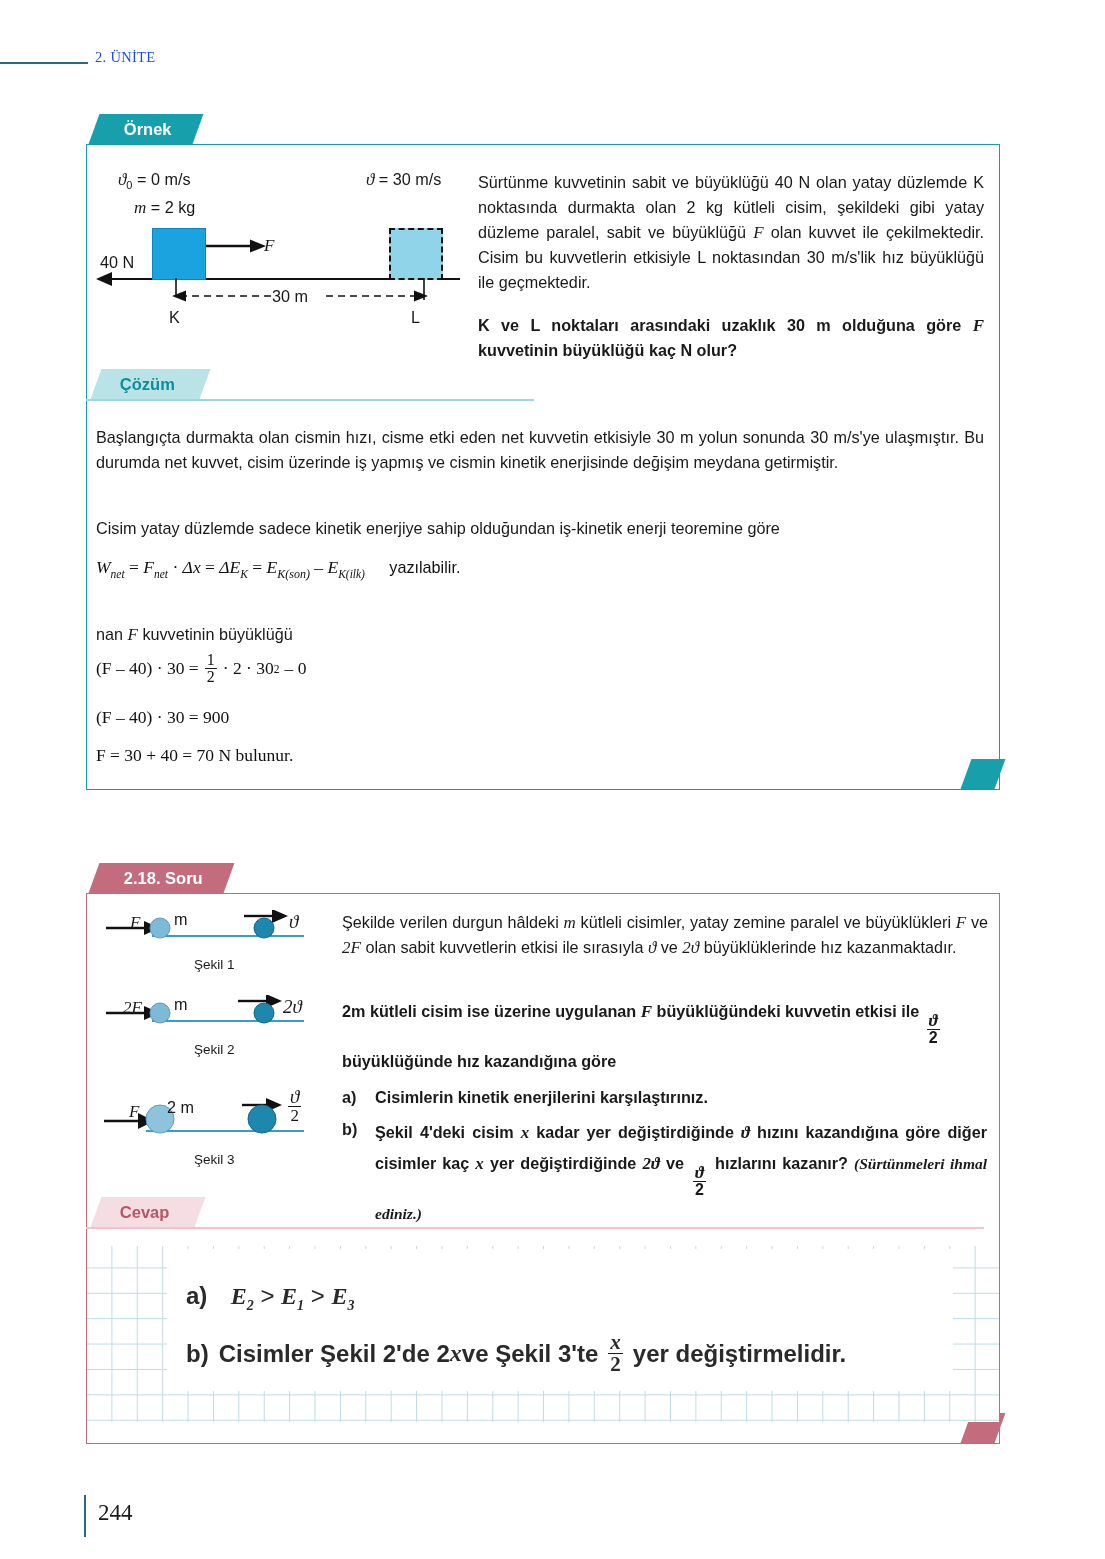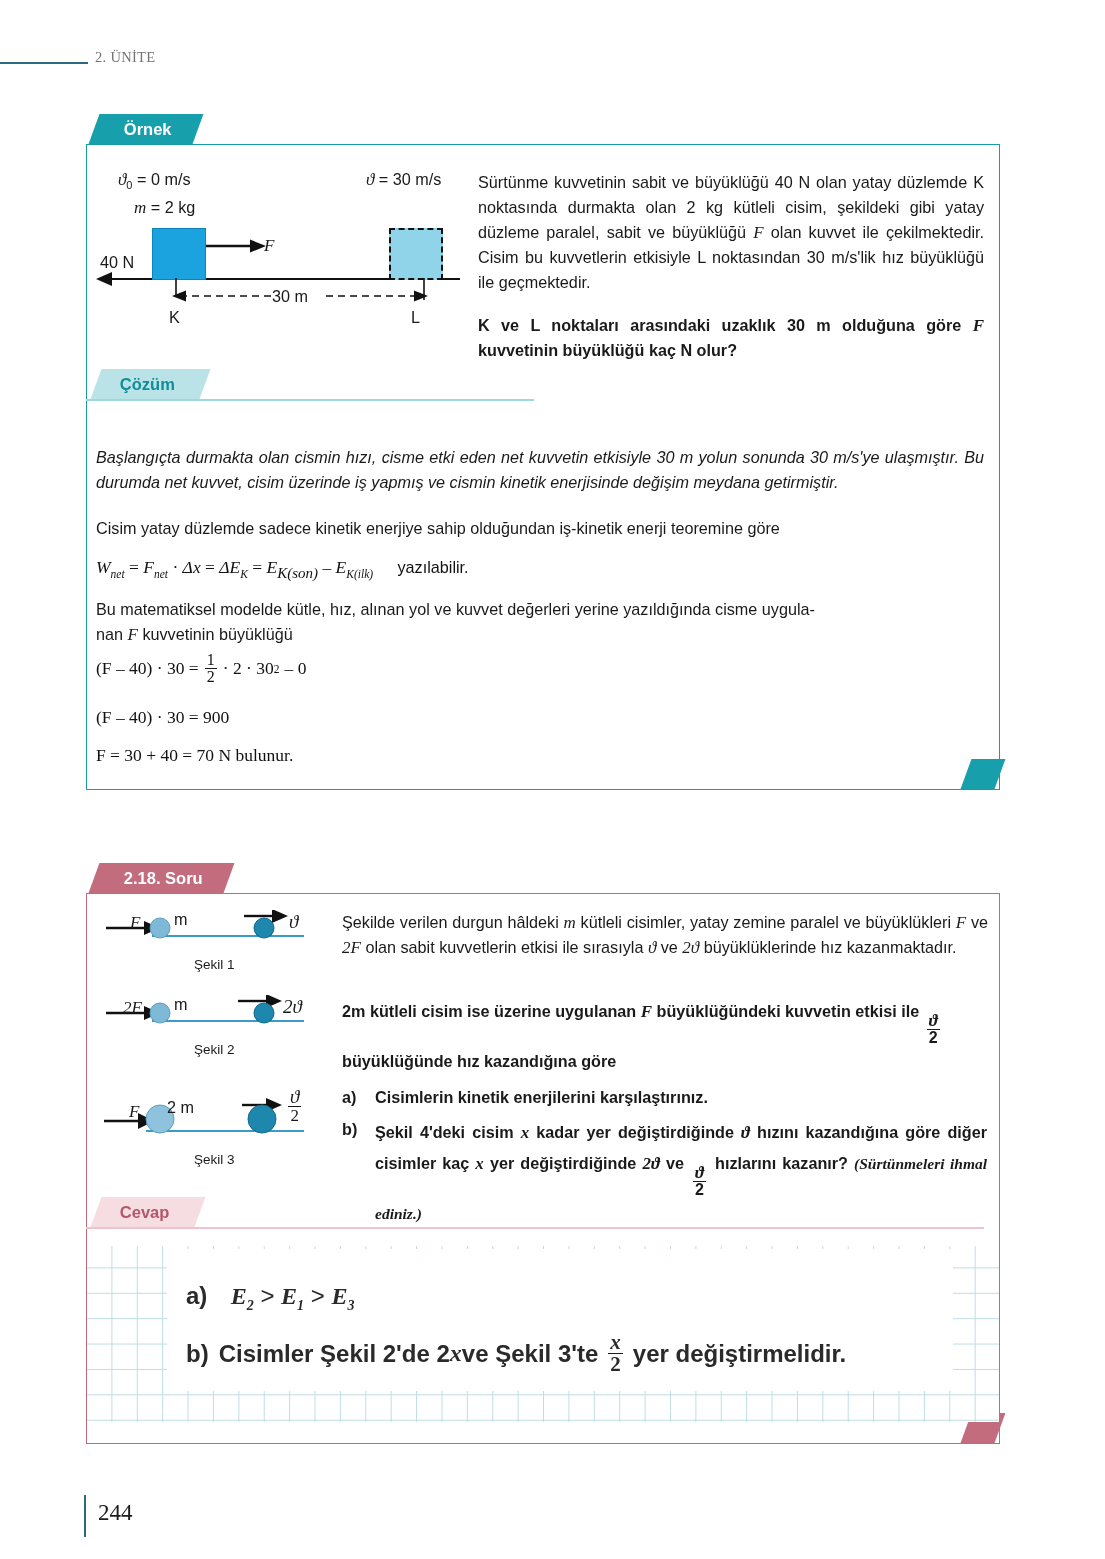"2. ÜNİTE" .hdr-label { color: #737373 -> #1d4ed8 }
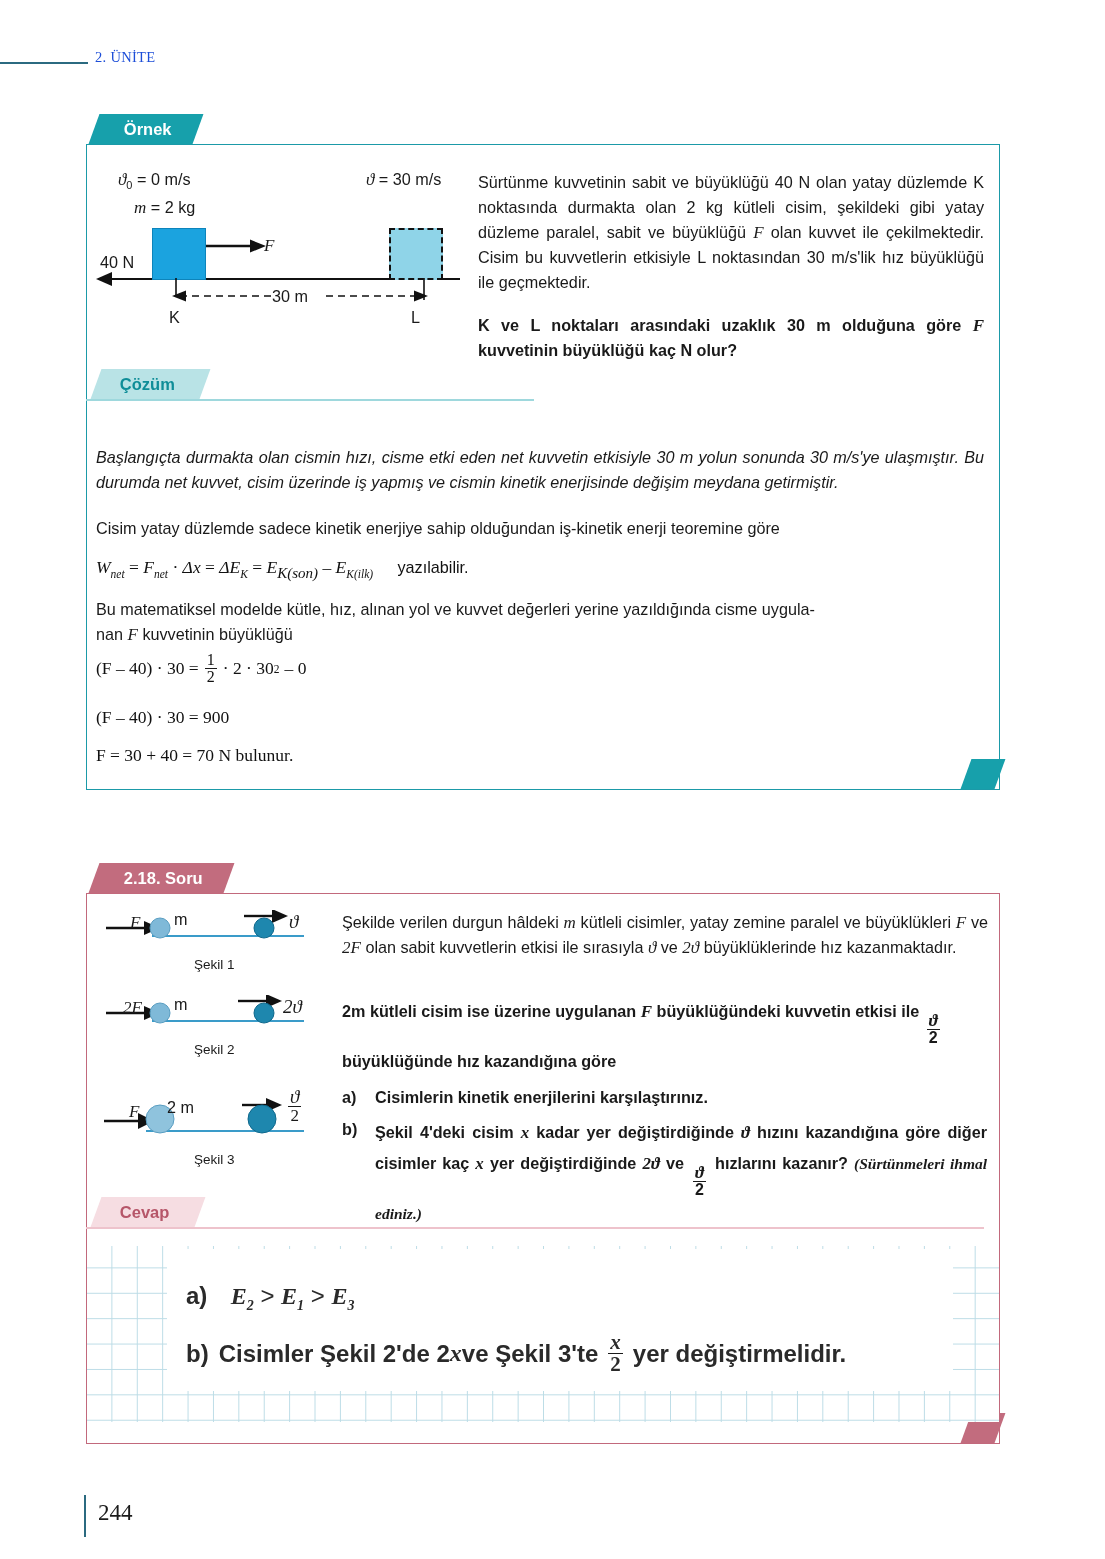"Başlangıçta durmakta olan cismin hızı," div.p { font-style: italic -> none; top: 445px -> 425px }
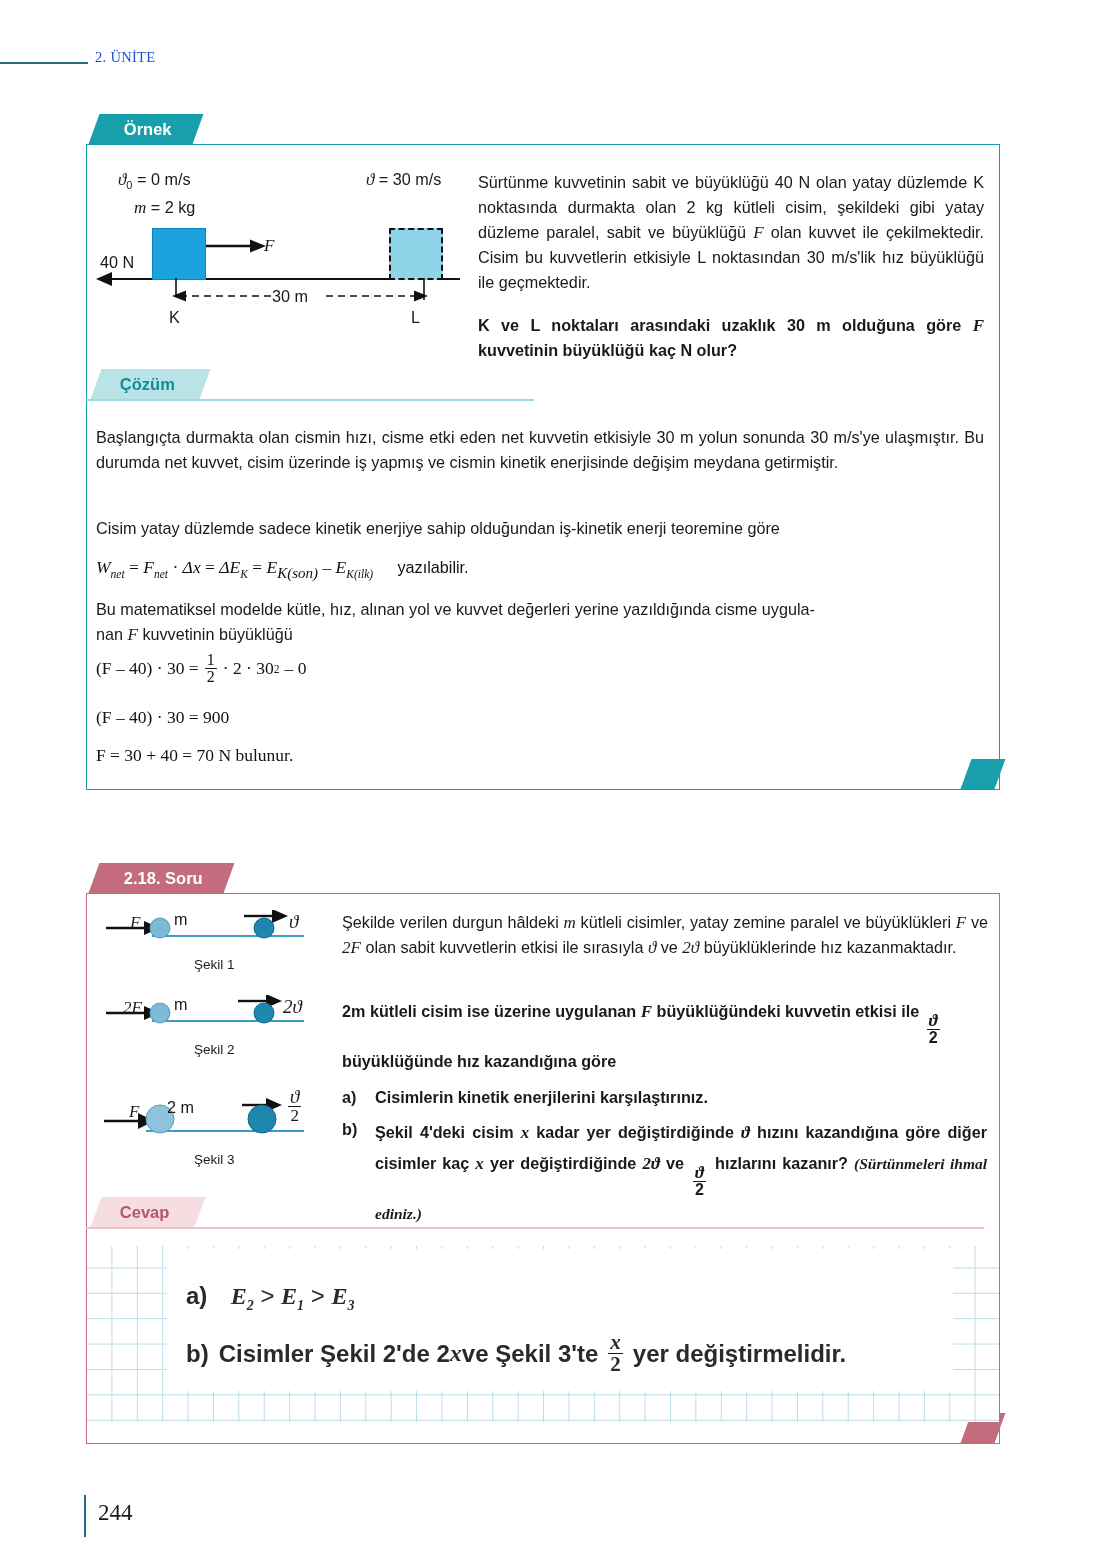"K(son)" sub { font-size: 15px -> 12px }
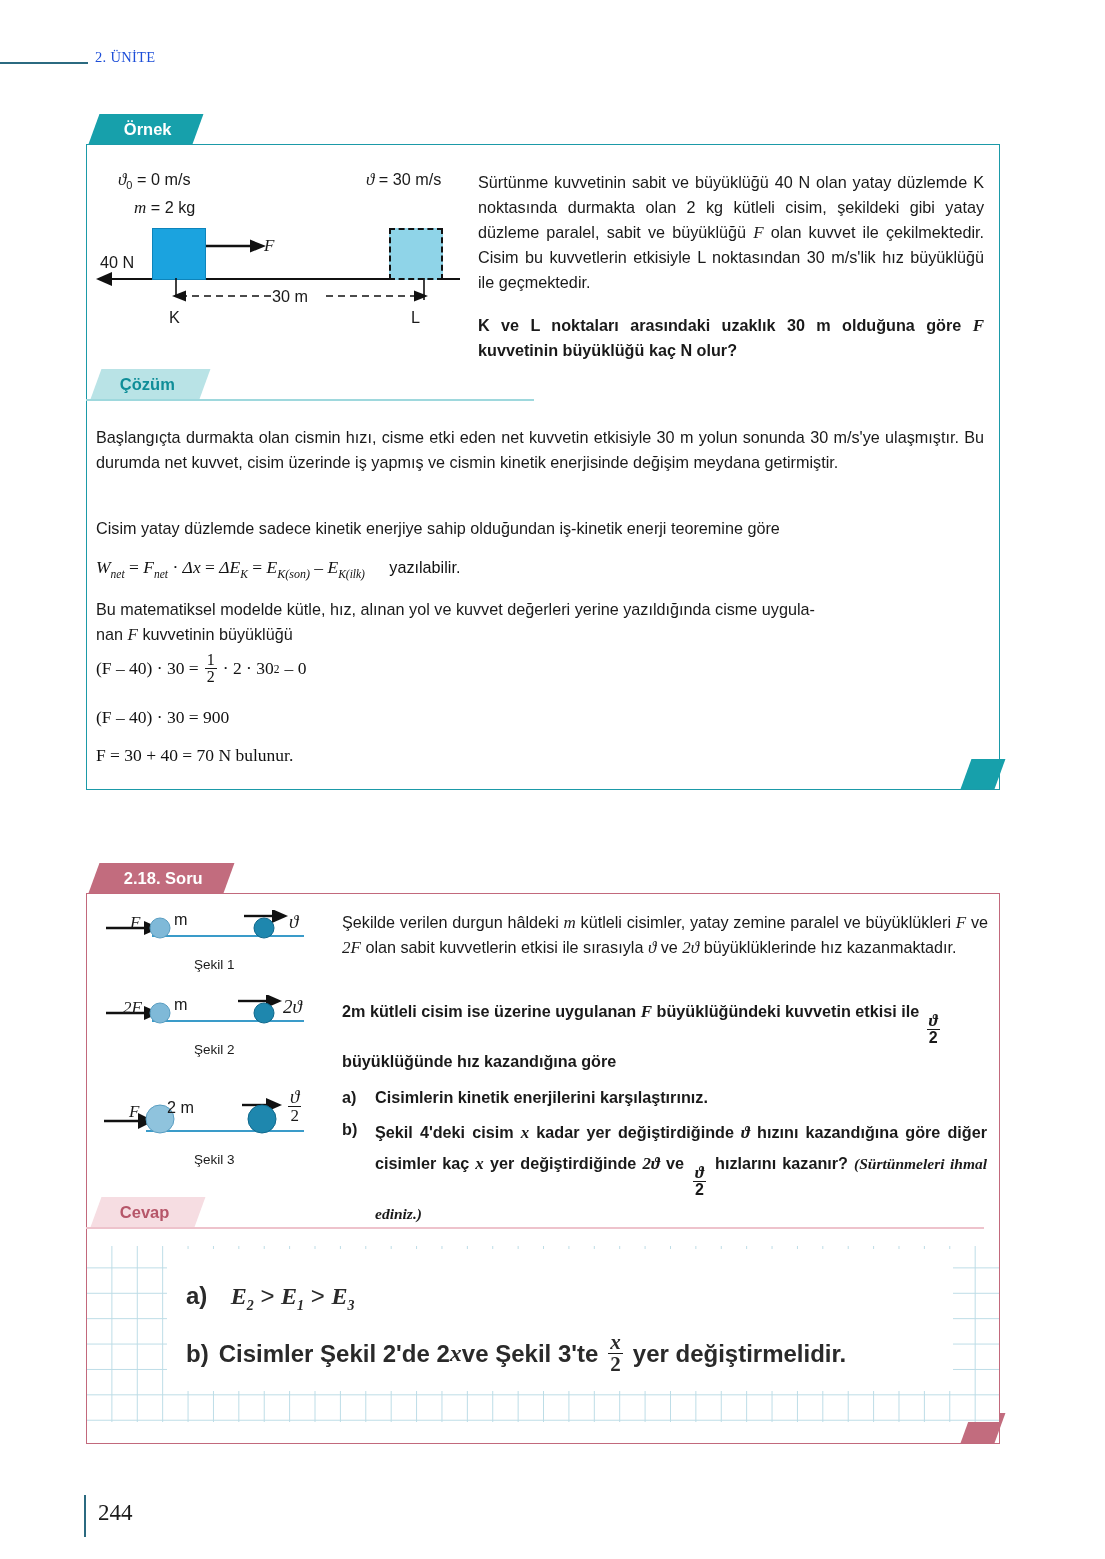"Bu matematiksel modelde kütle, hız," span { html: <span>Bu matematiksel modelde kütle, hız, alınan yol ve kuvvet değerleri yerine yazıldığında cisme uygula-</span> -> none }
